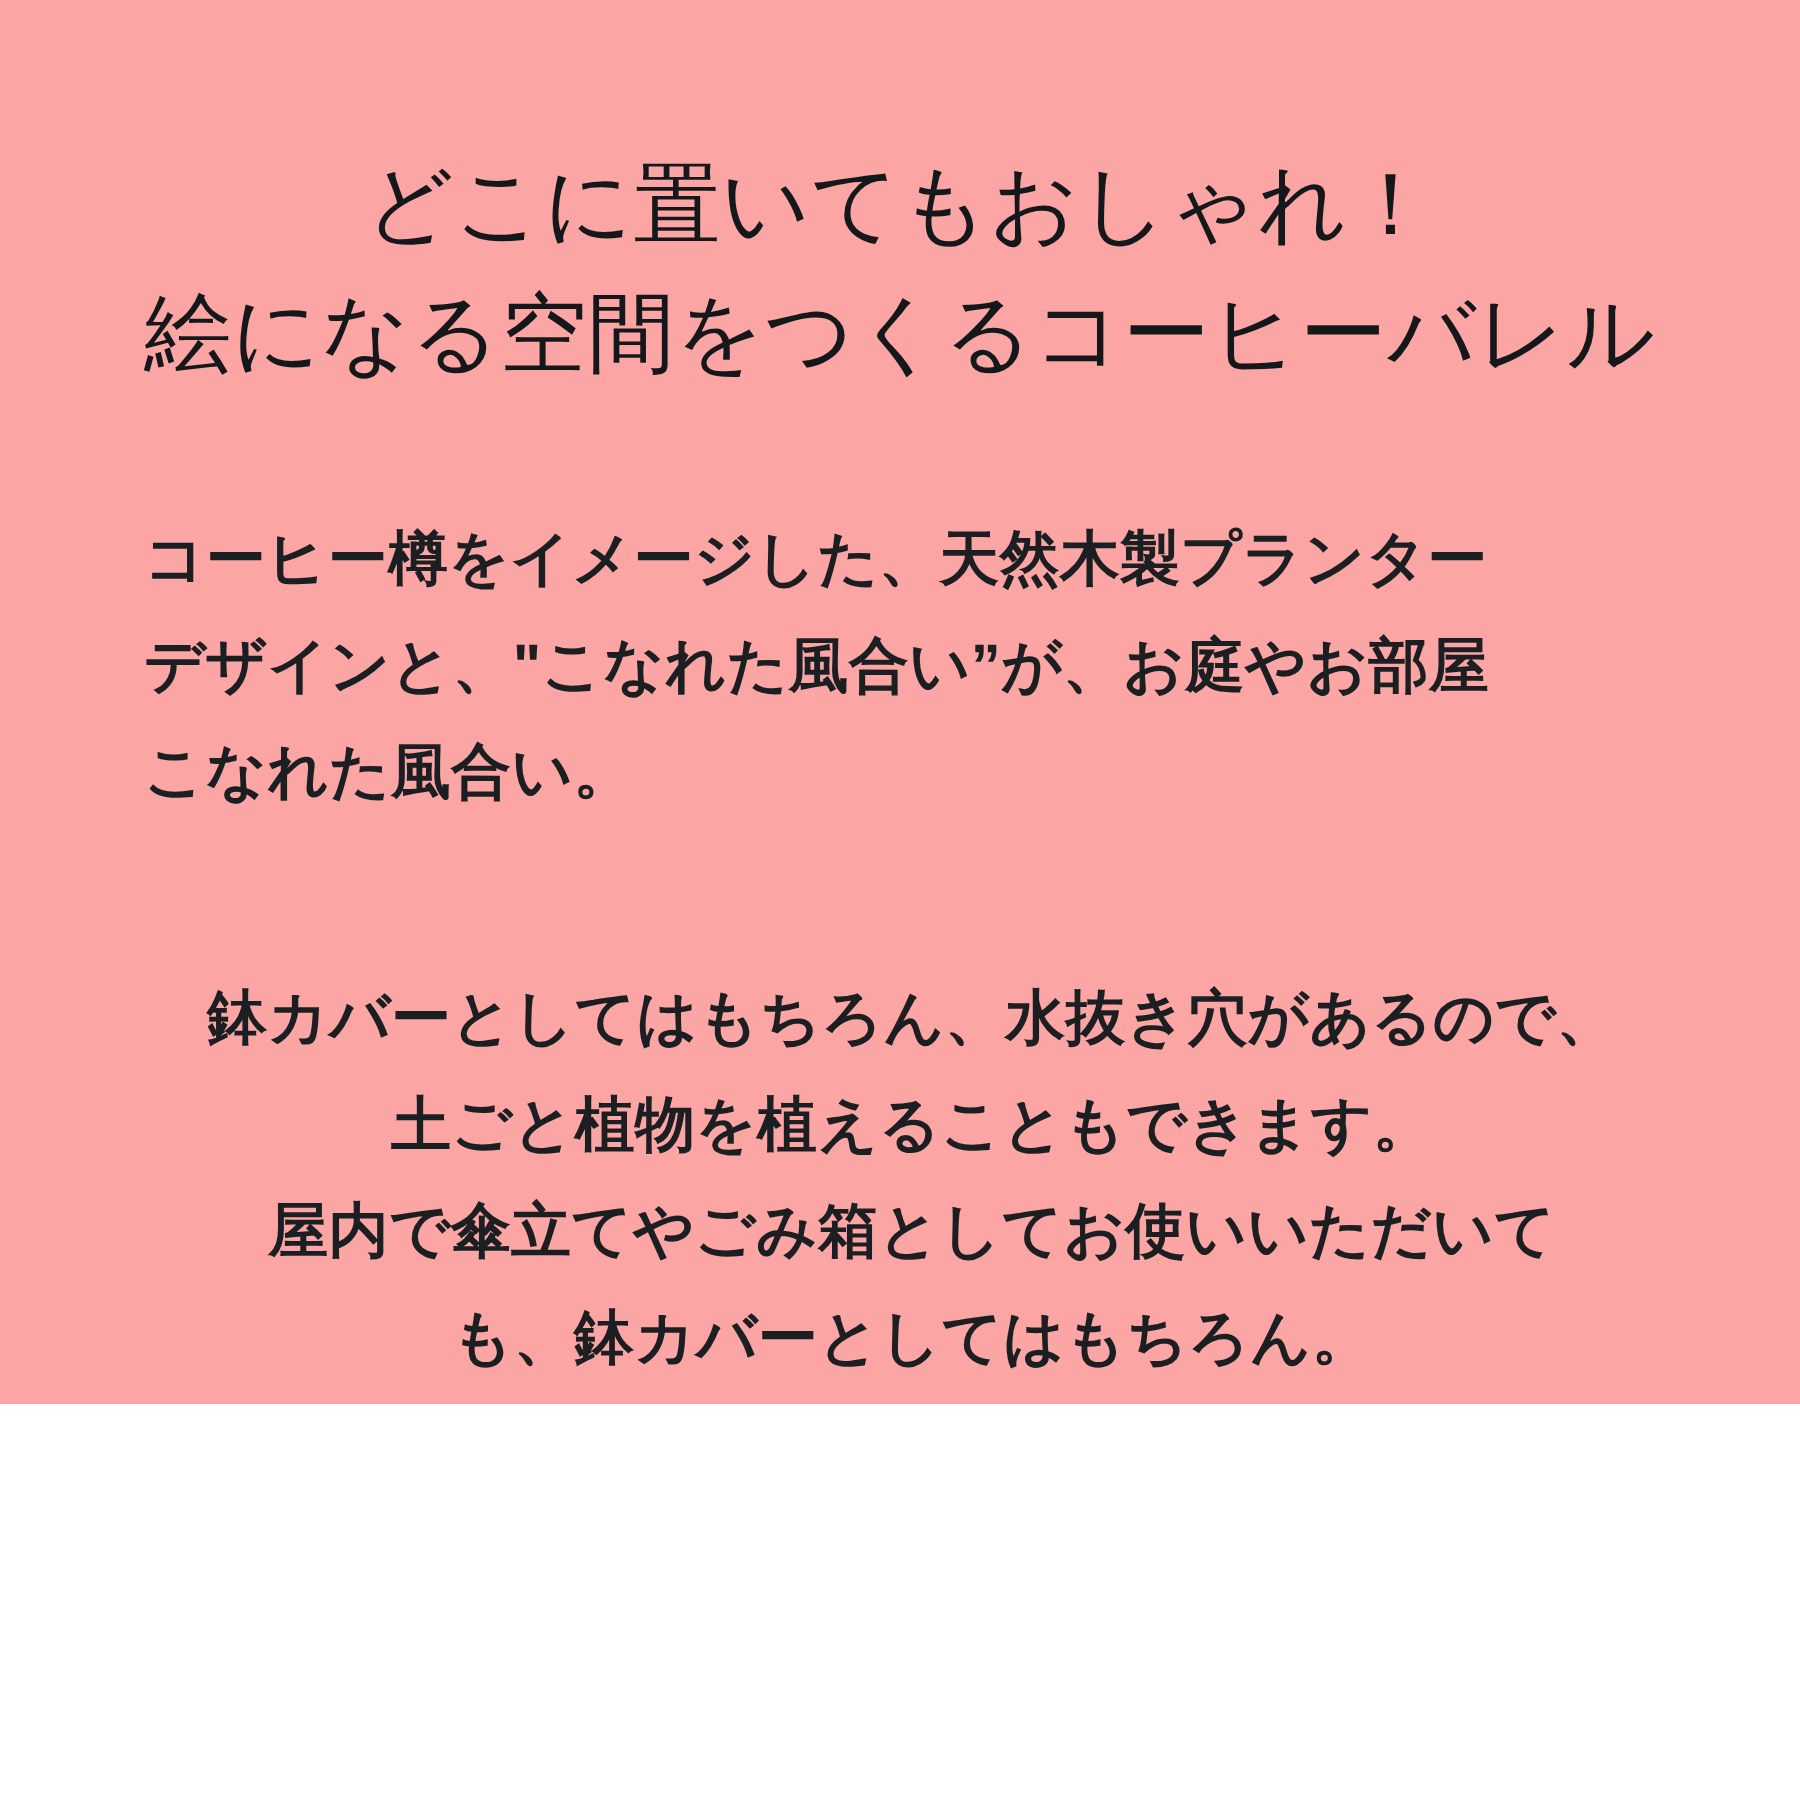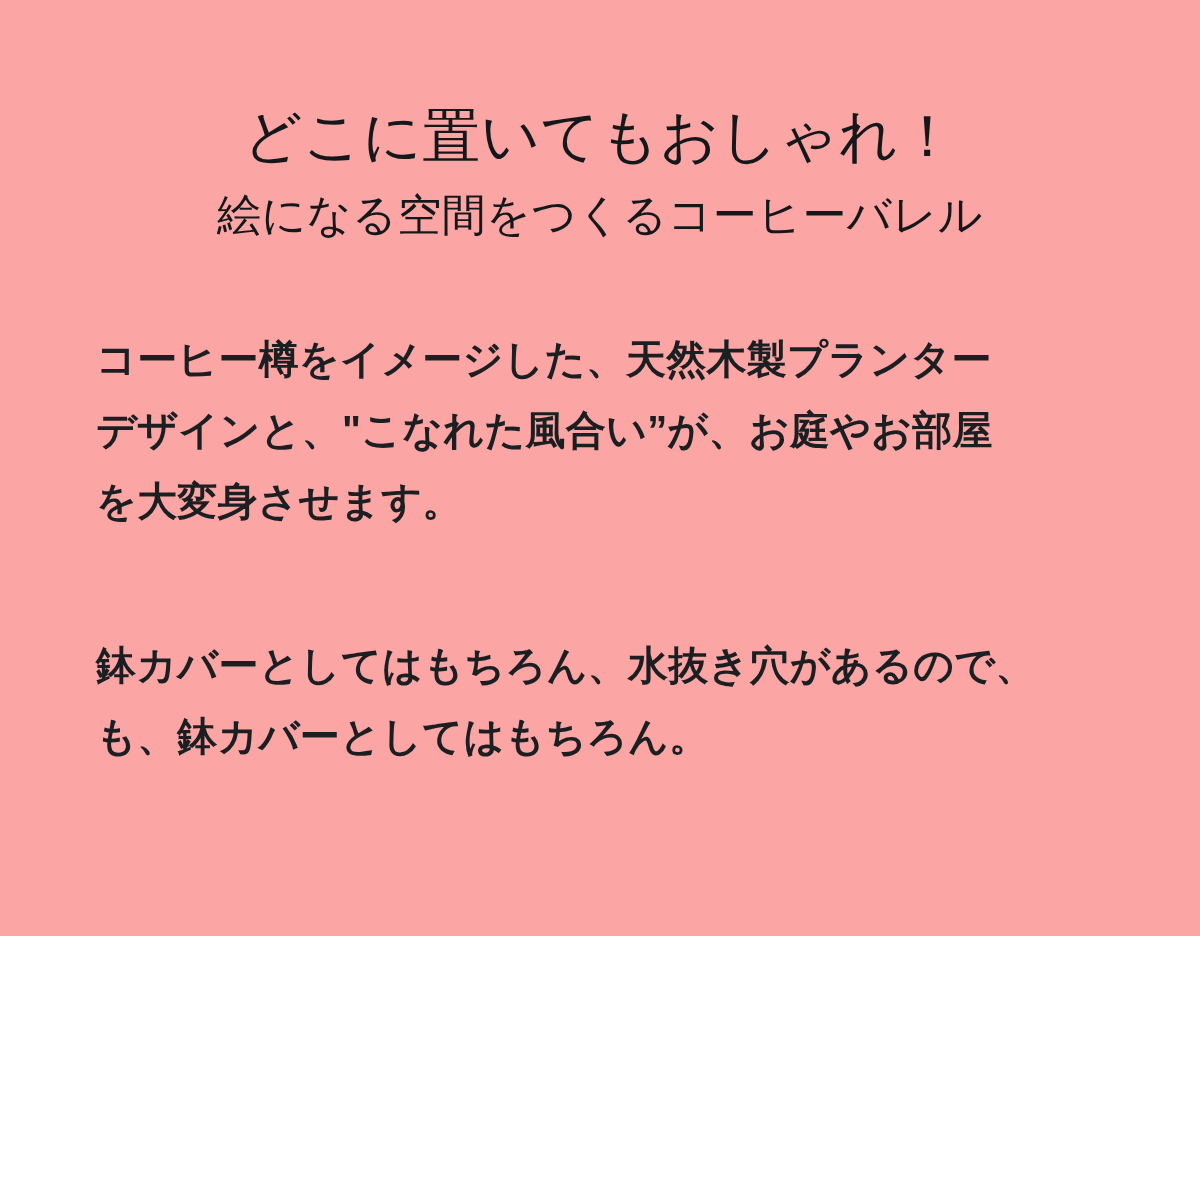"絵になる空間をつくるコーヒーバレル" .headline-line-2 { font-size: 44px -> 58px }
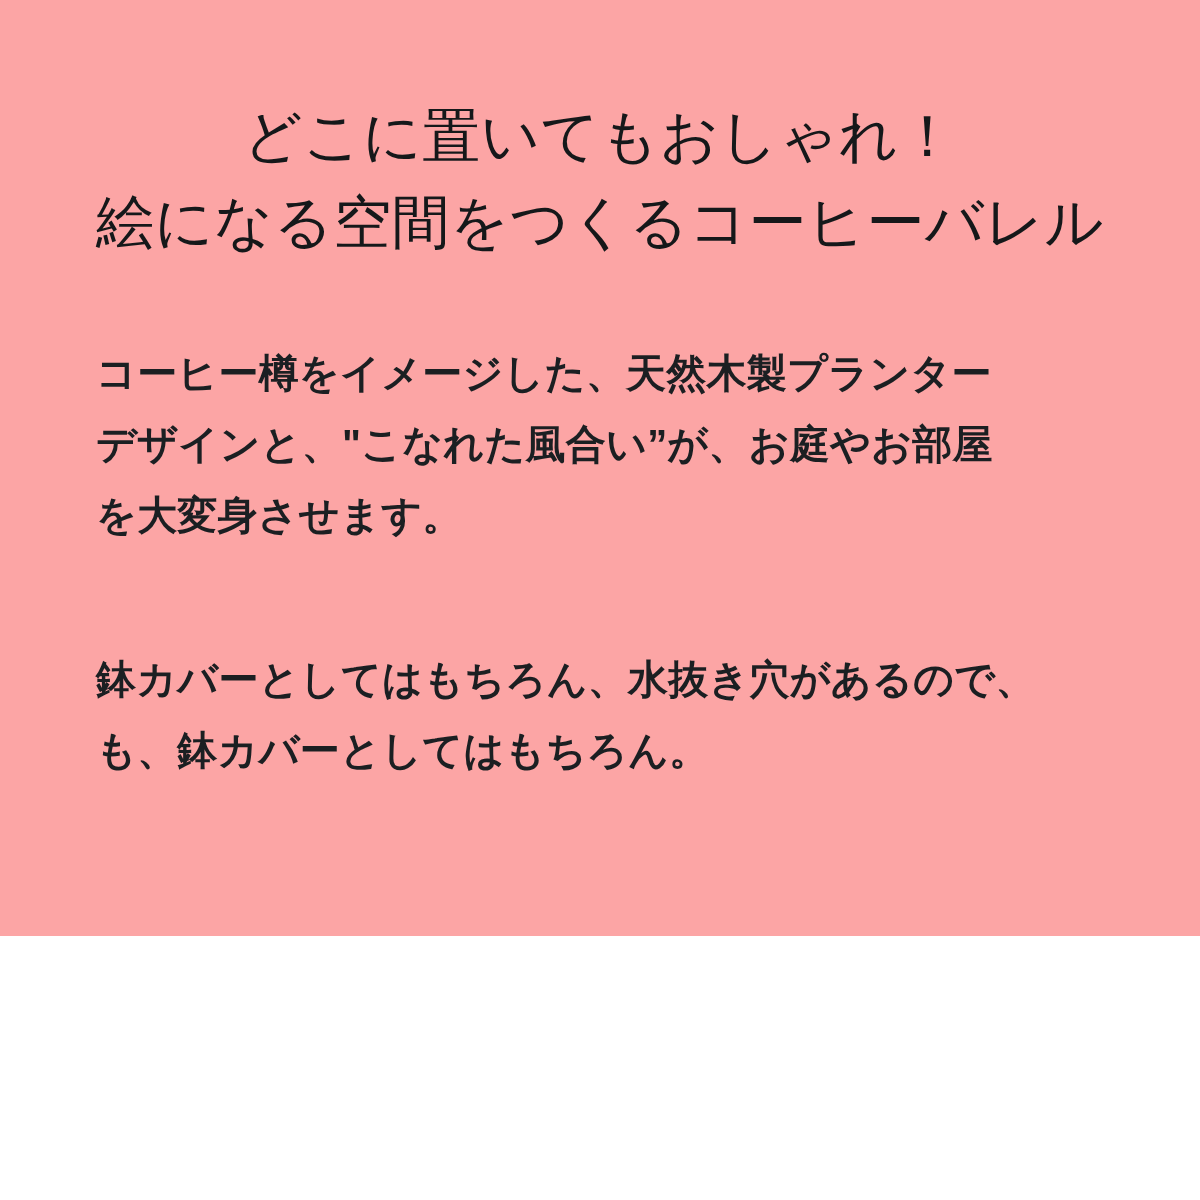"を大変身させます。" span.para-line { text: を大変身させます -> こなれた風合い }
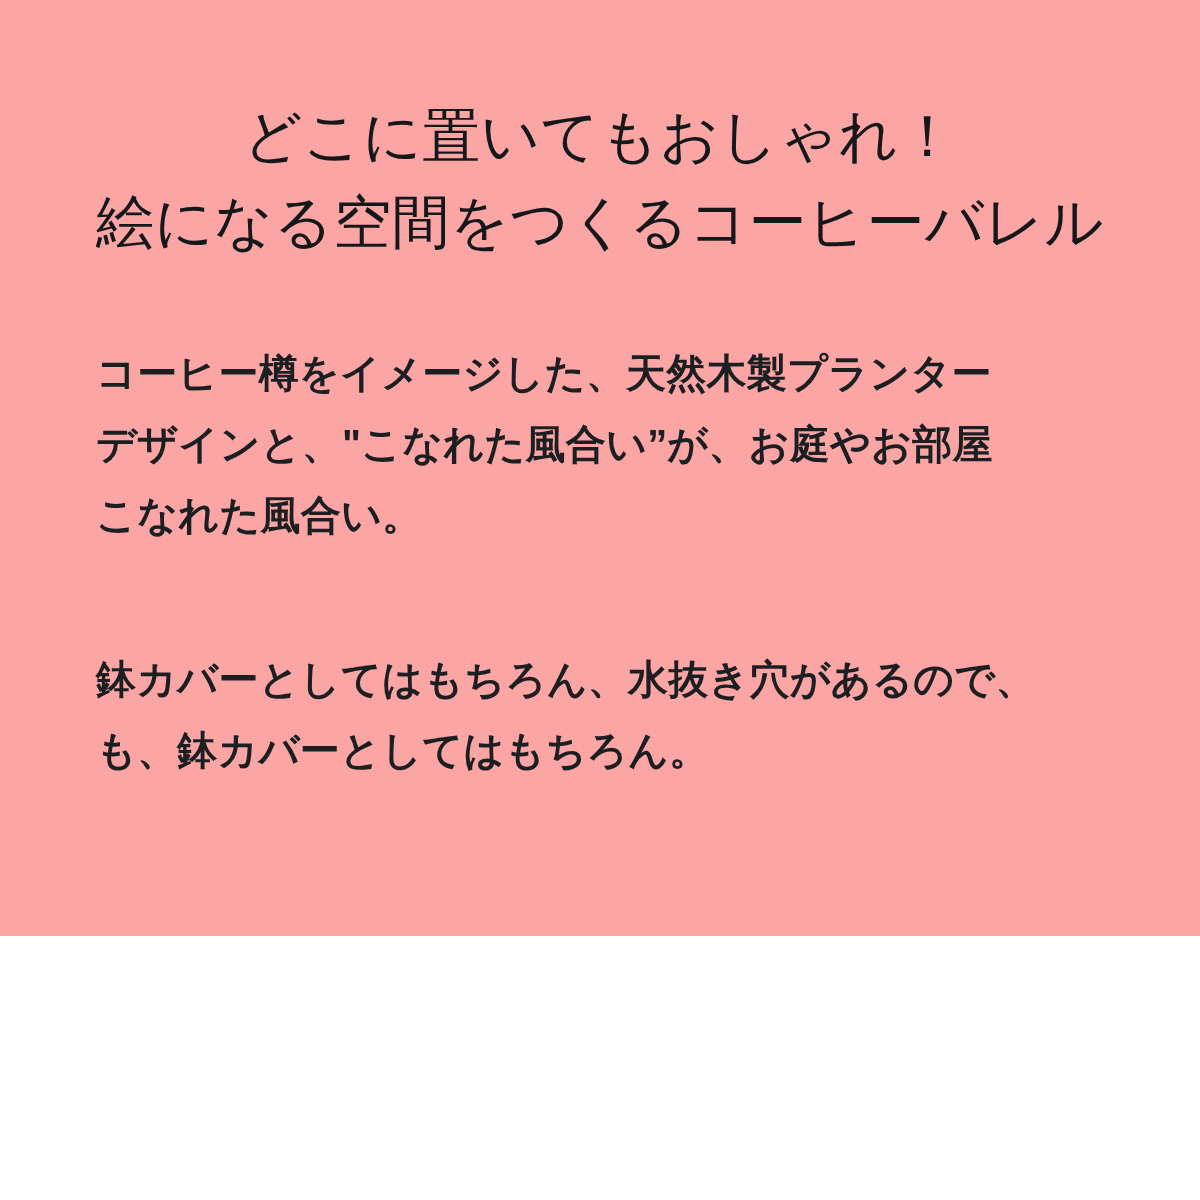"鉢カバーとしてはもちろん、水抜き穴があるので、" .para-2 { text-align: none -> center }
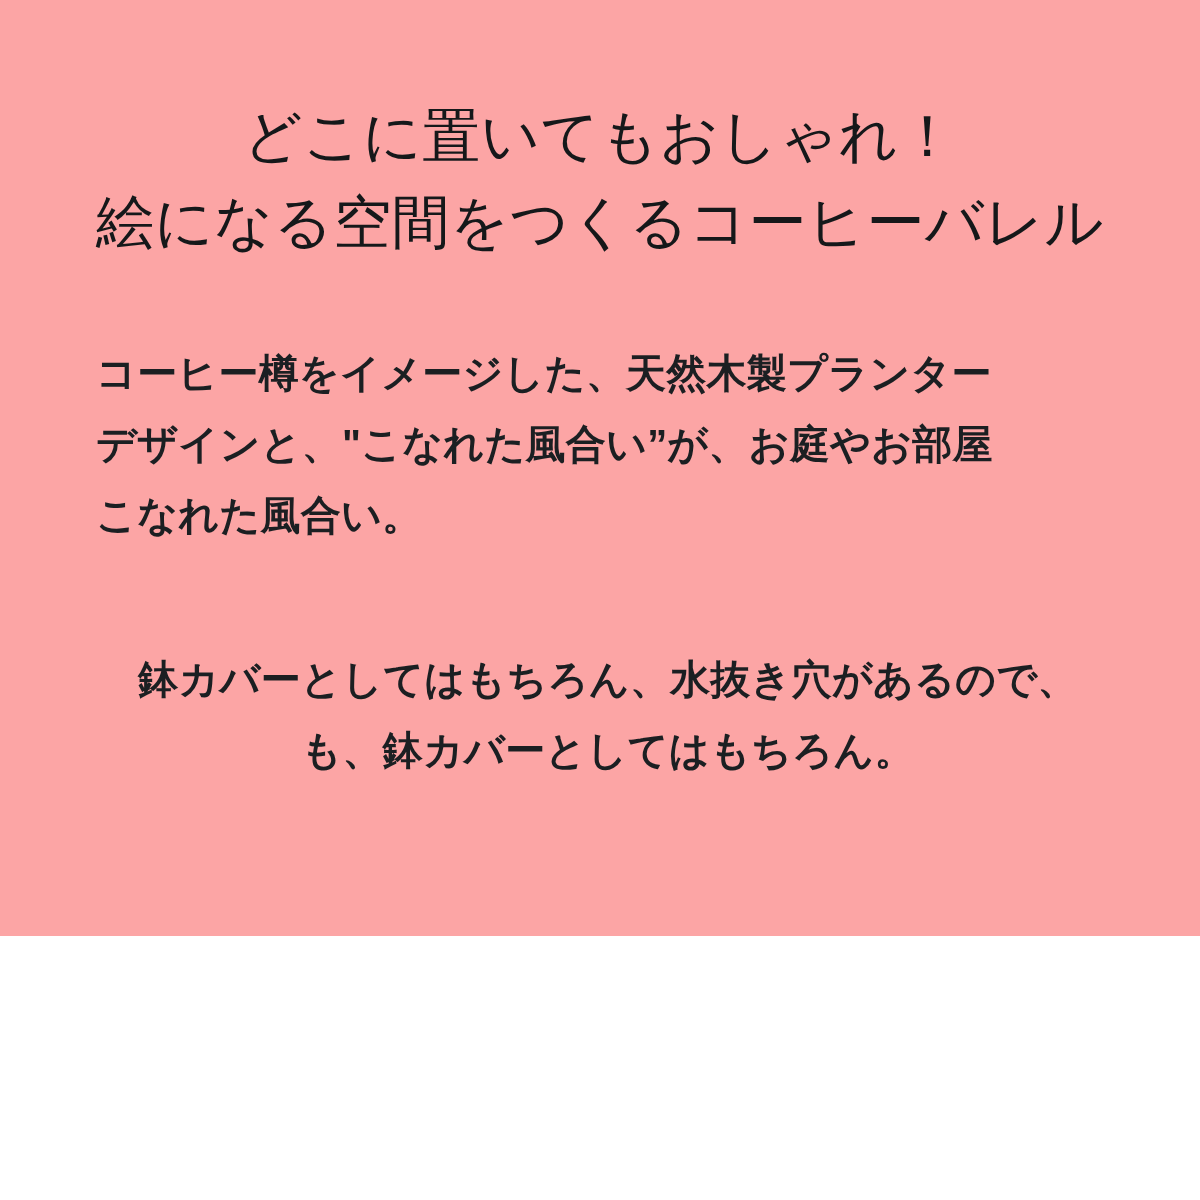"土ごと植物を植えることもできます。" span.para-line { html: none -> <span>土ごと植物を植えることもできます。</span> }
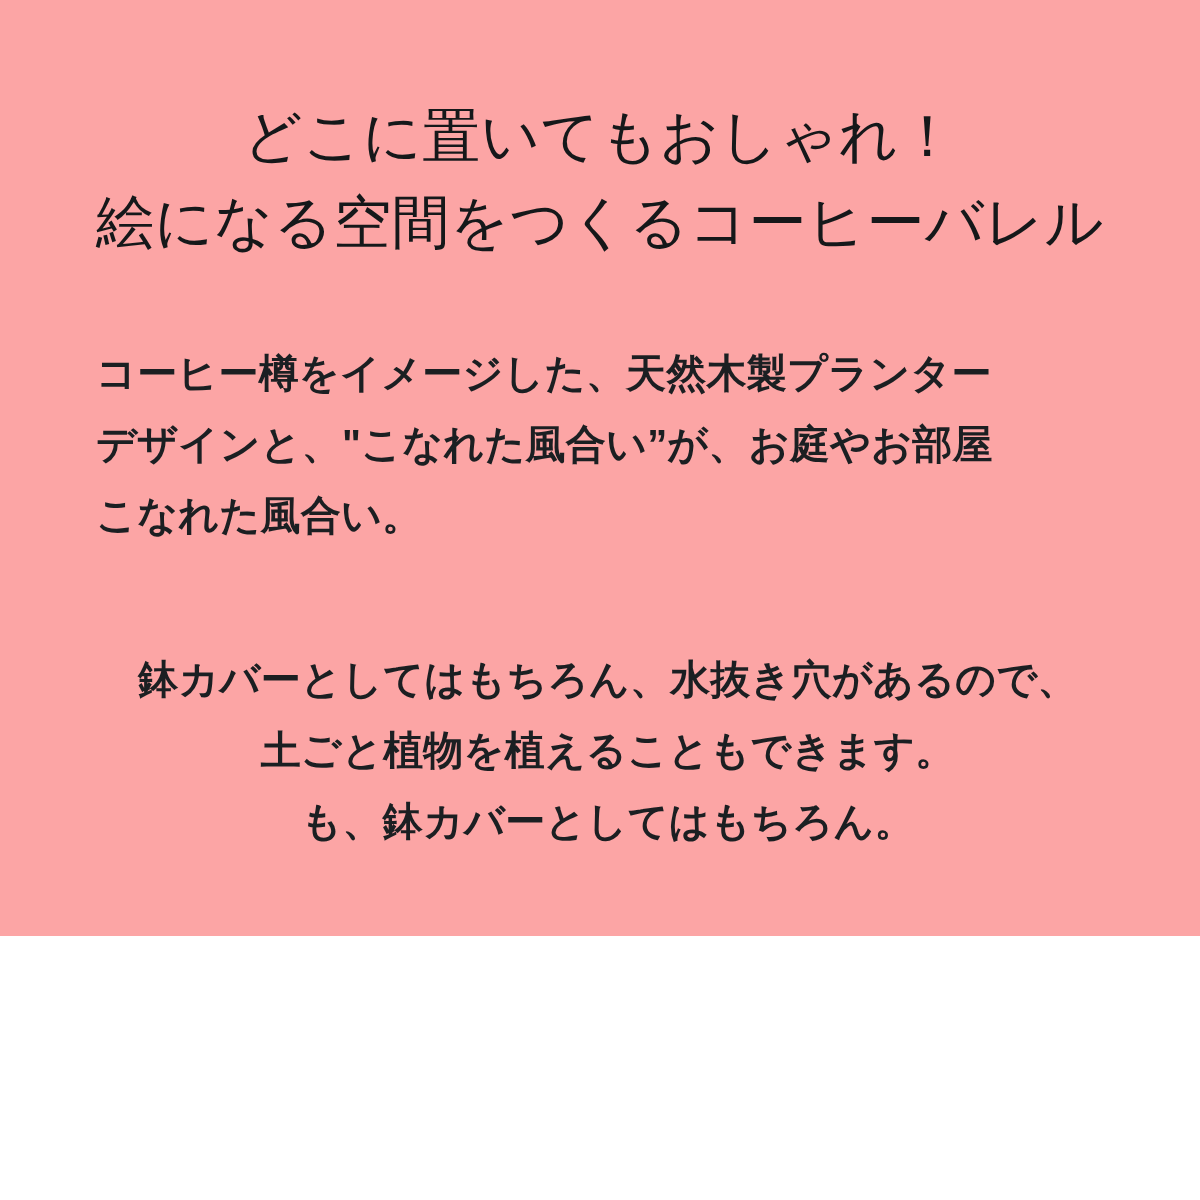"屋内で傘立てやごみ箱としてお使いいただいて" span.para-line { html: none -> <span>屋内で傘立てやごみ箱としてお使いいただいて</span> }
